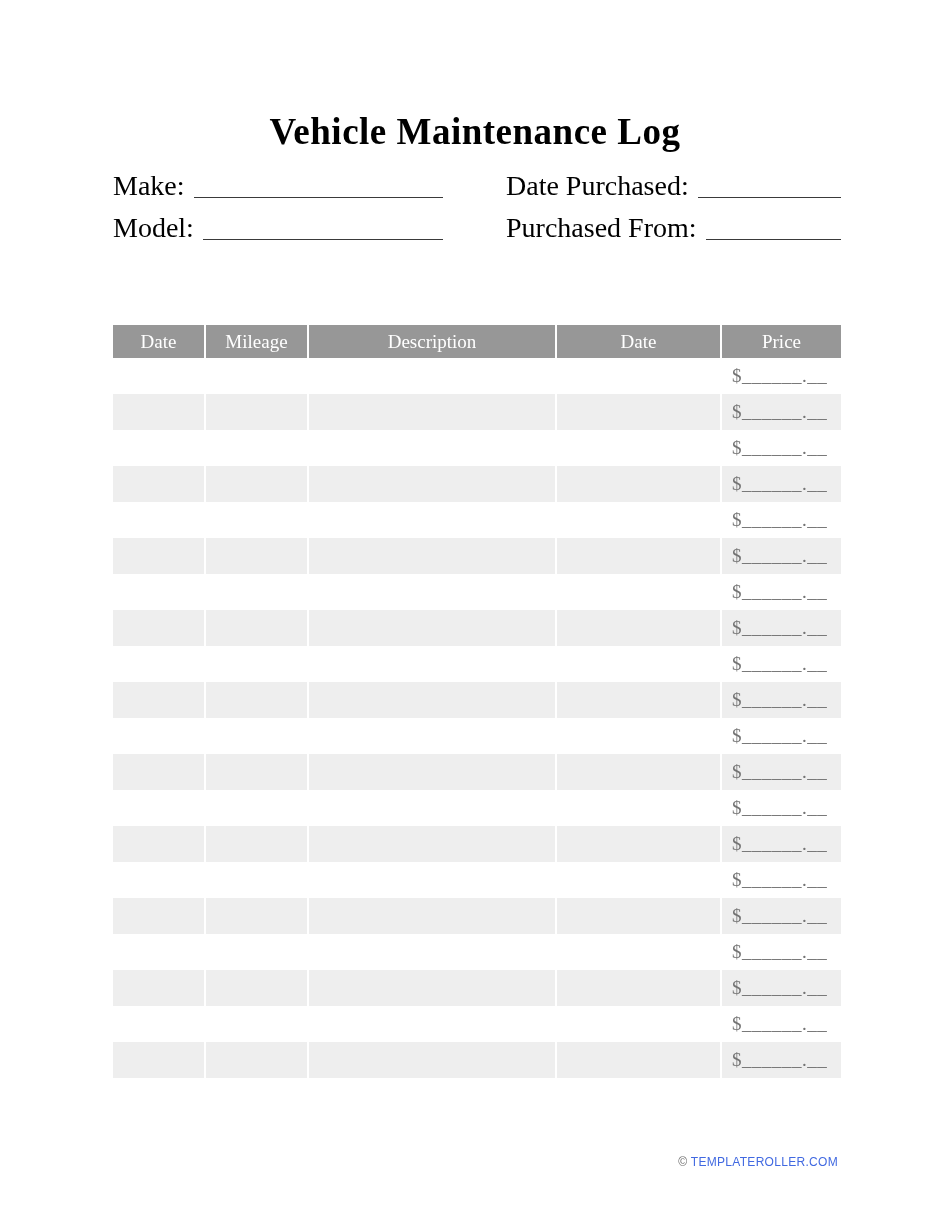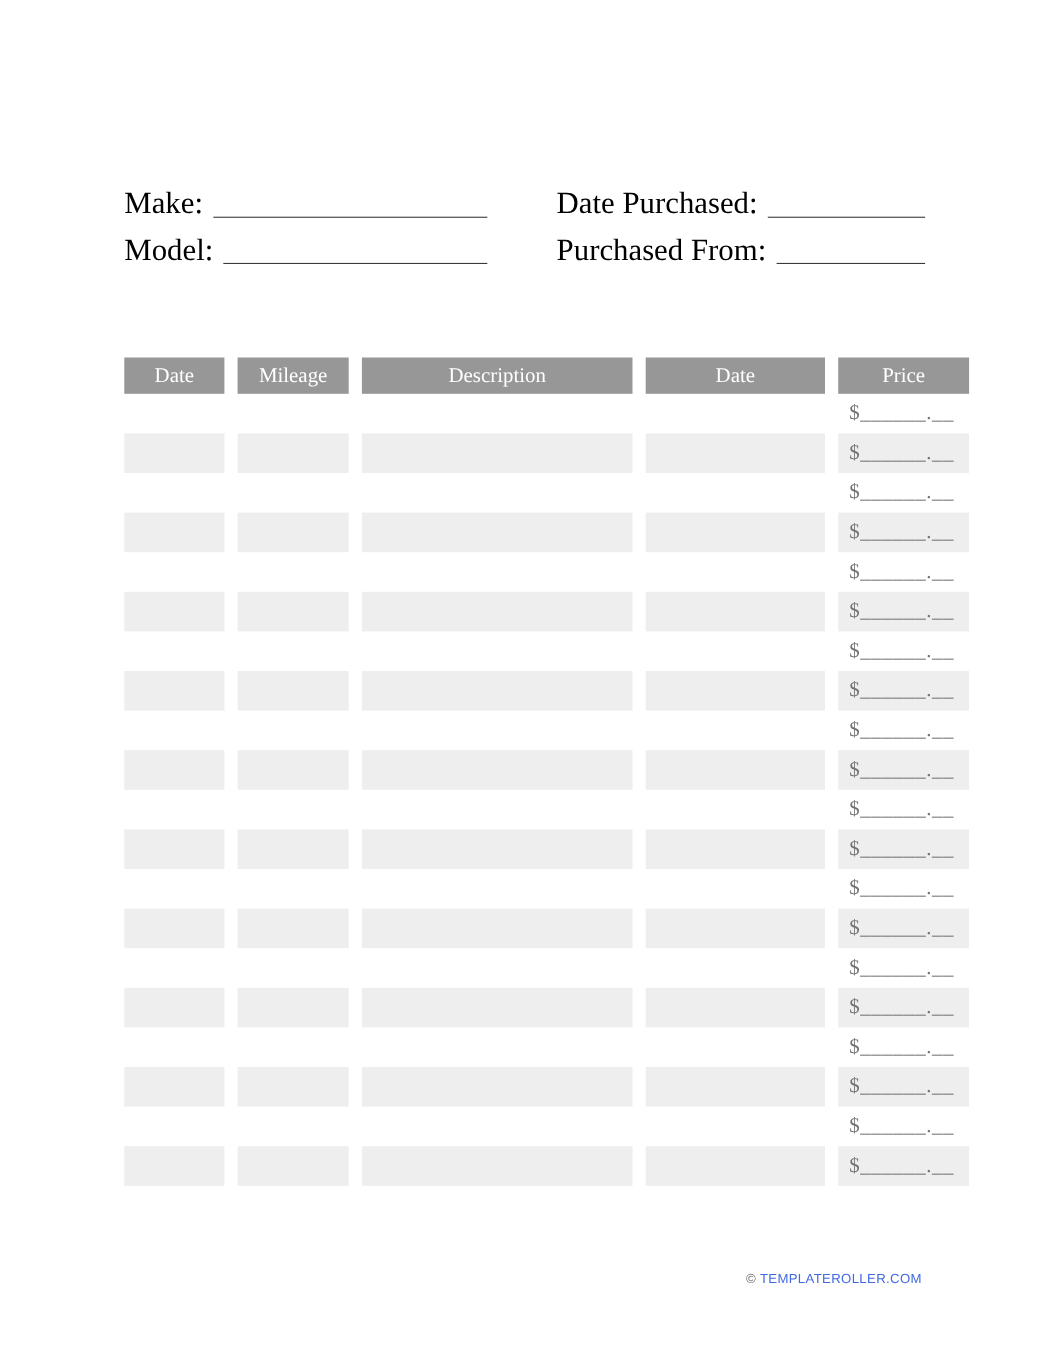"Vehicle Maintenance Log" div.doc-title { html: none -> <div>Vehicle Maintenance Log</div> }
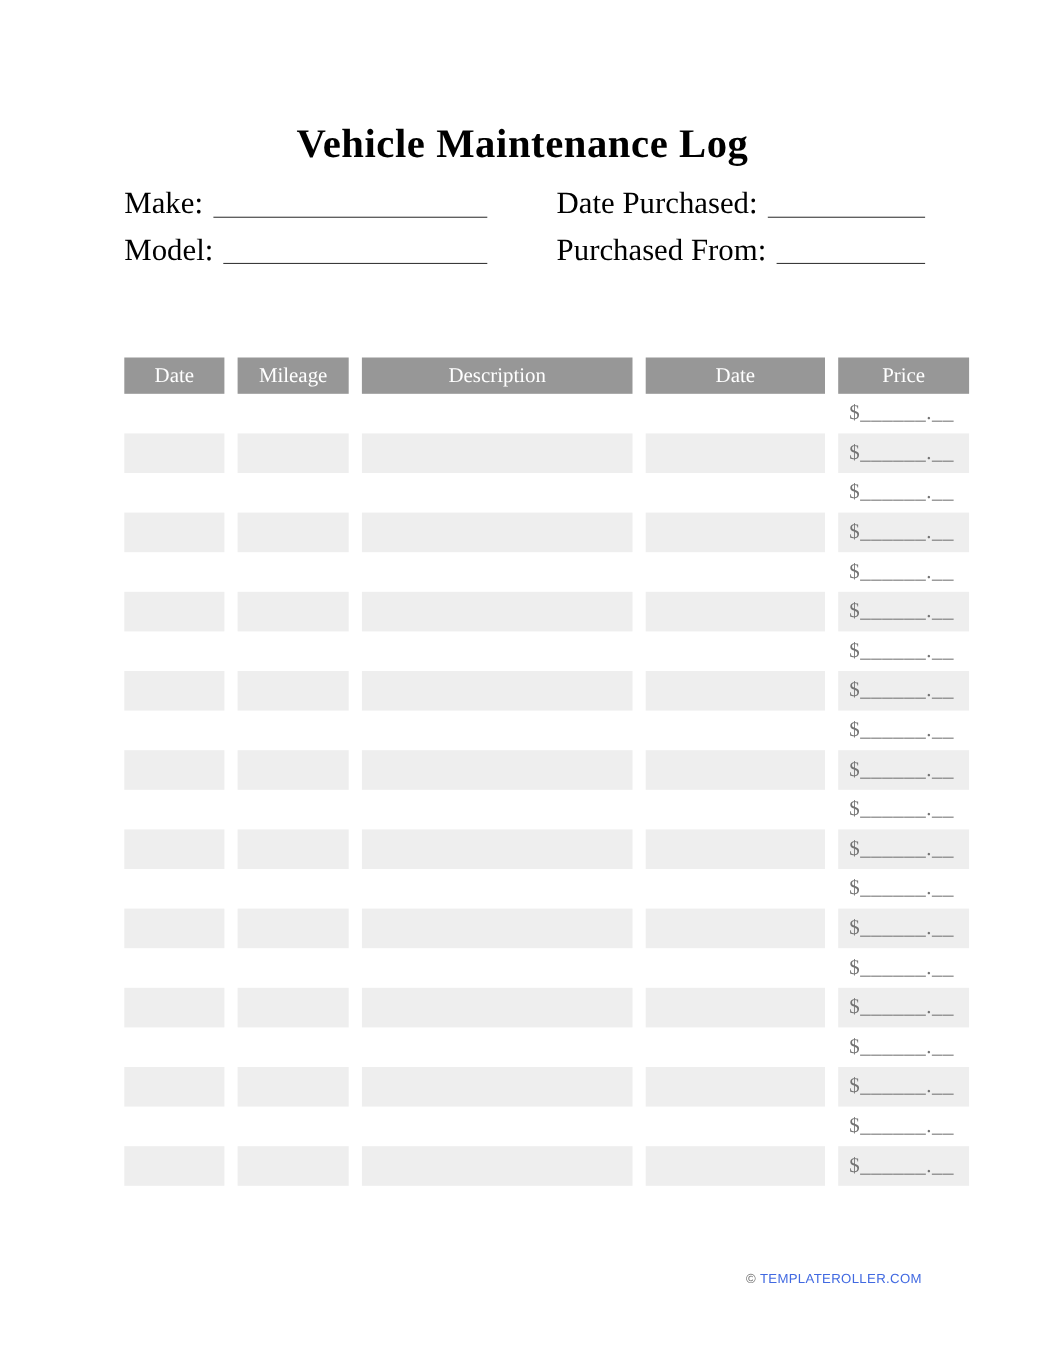"Date" .thead, .tr { column-gap: 12px -> 2px }
